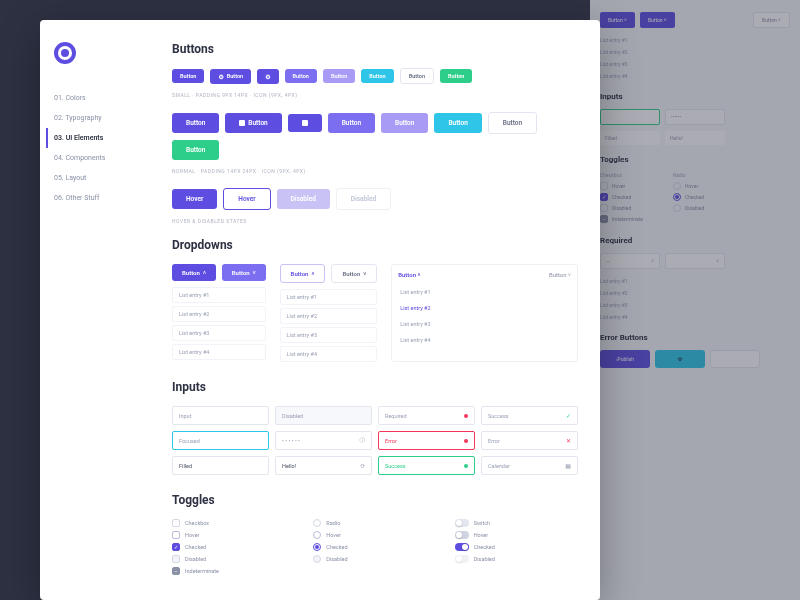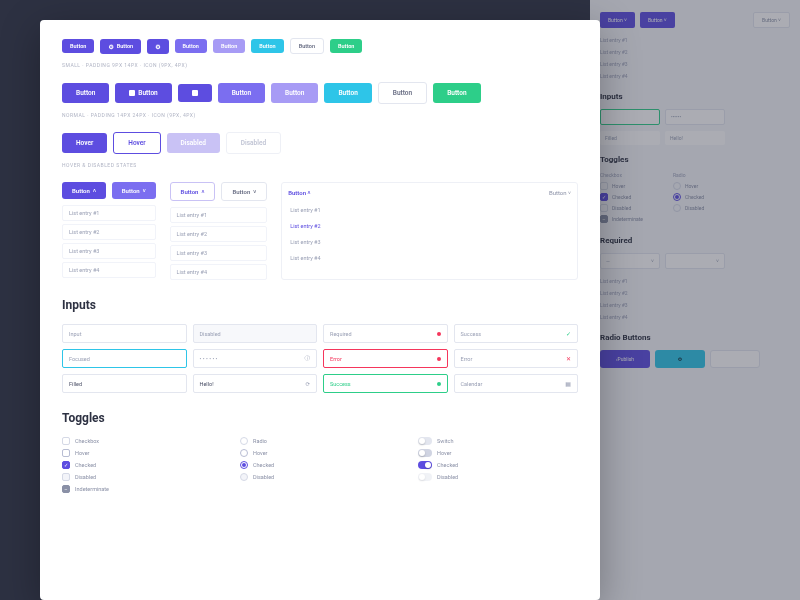"Buttons" h2 { html: none -> <h2>Buttons</h2> }
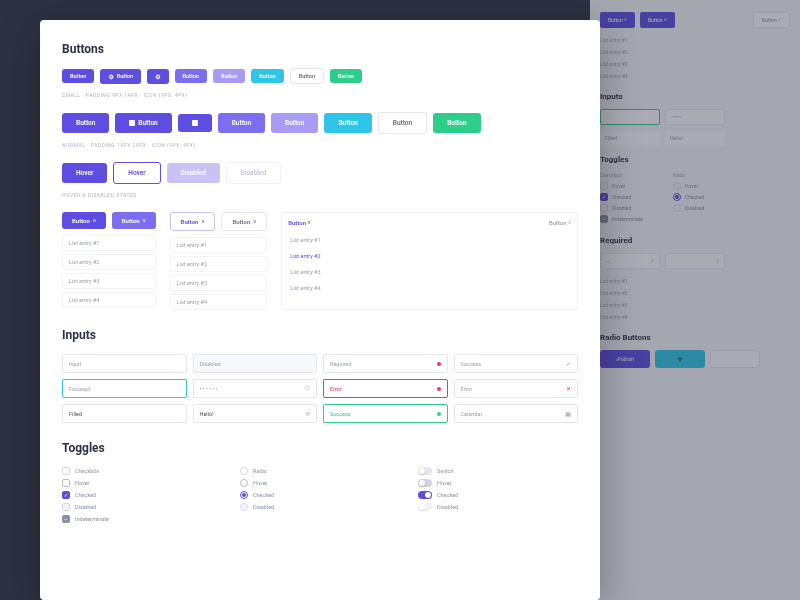"01. Colors" aside.sidebar { html: none -> <aside> <div></div> <div>01. Colors</div> <div>02. Typography</div> <div>03. UI Elements</div> <div>04. Components</div> <div>05. Layout</div> <div>06. Other Stuff</div> </aside> }
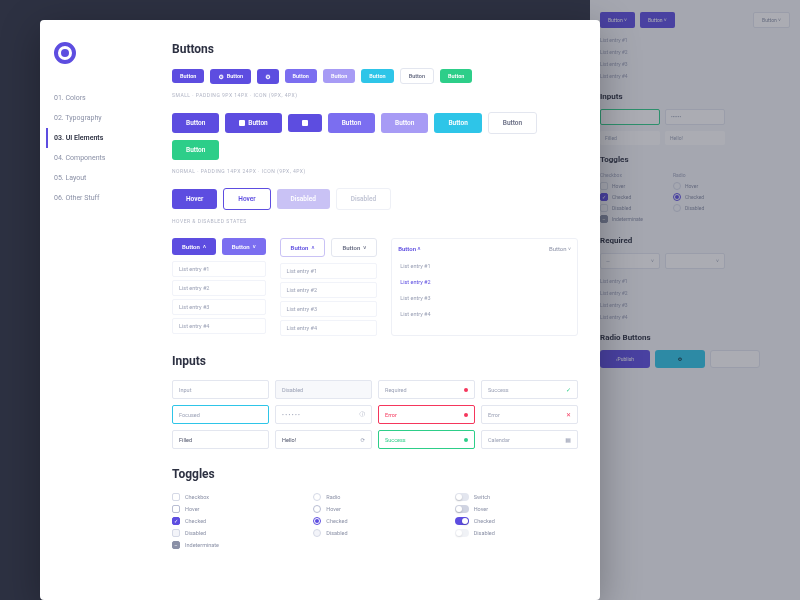"Dropdowns" h2 { html: none -> <h2>Dropdowns</h2> }
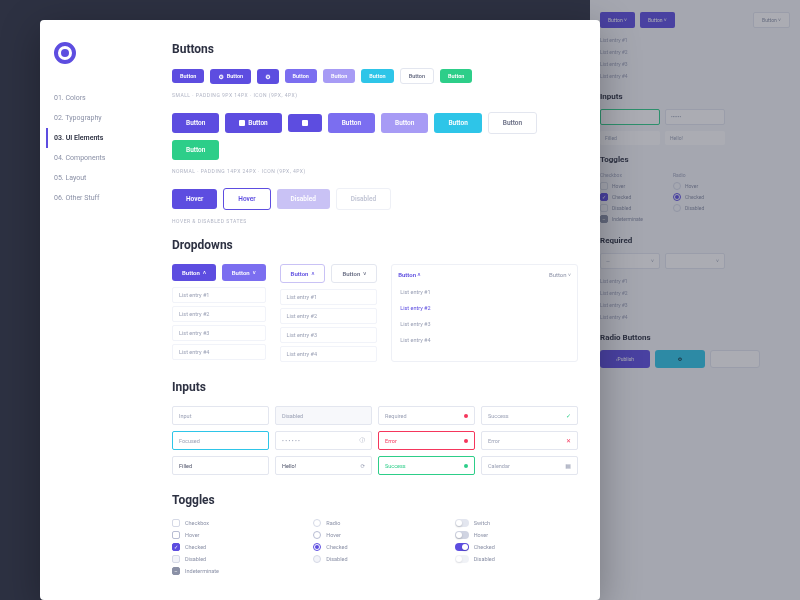"Radio Buttons" div.bg-sec-title { text: Radio -> Error }
